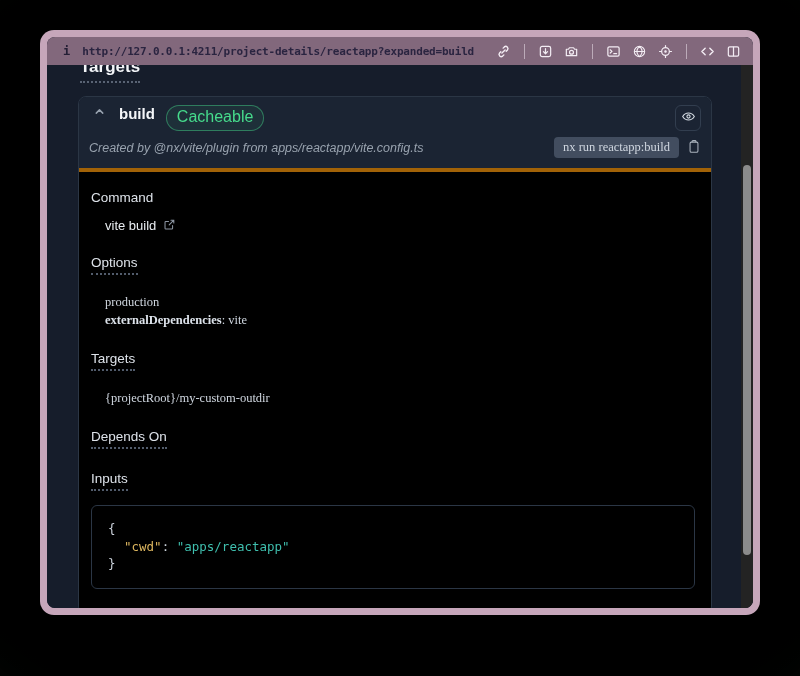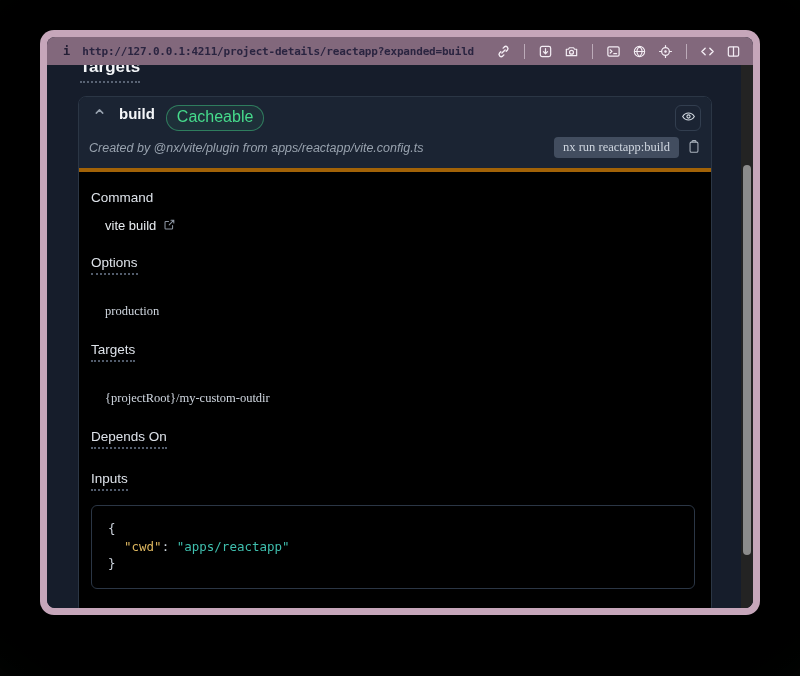"production" .mono-block { margin: 27px 0 0 14px -> 18px 0 0 14px }
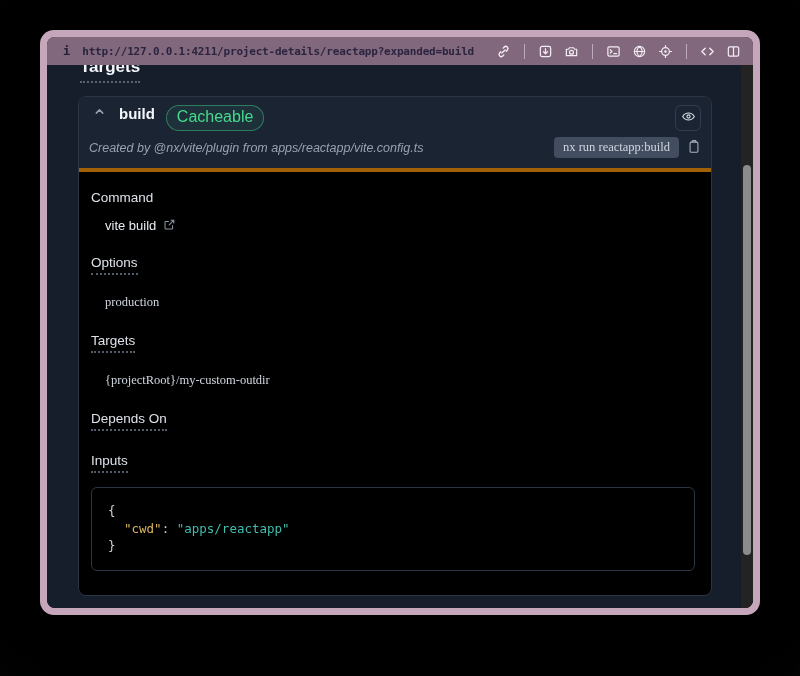"externalDependencies: vite" div.mono-line { html: none -> <div><b>externalDependencies</b><span>: vite</span></div> }
